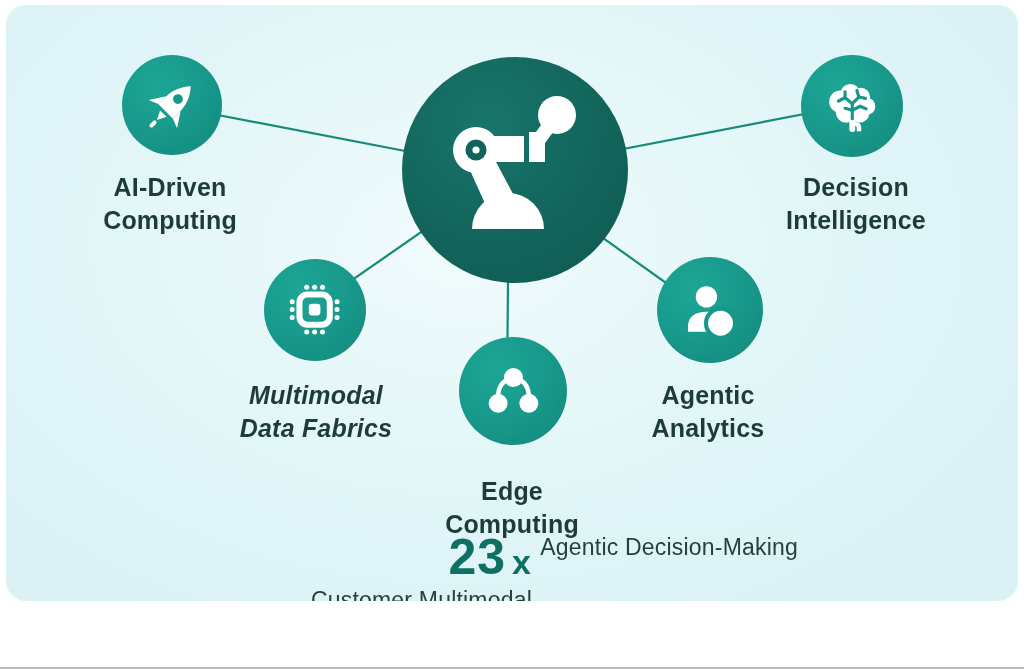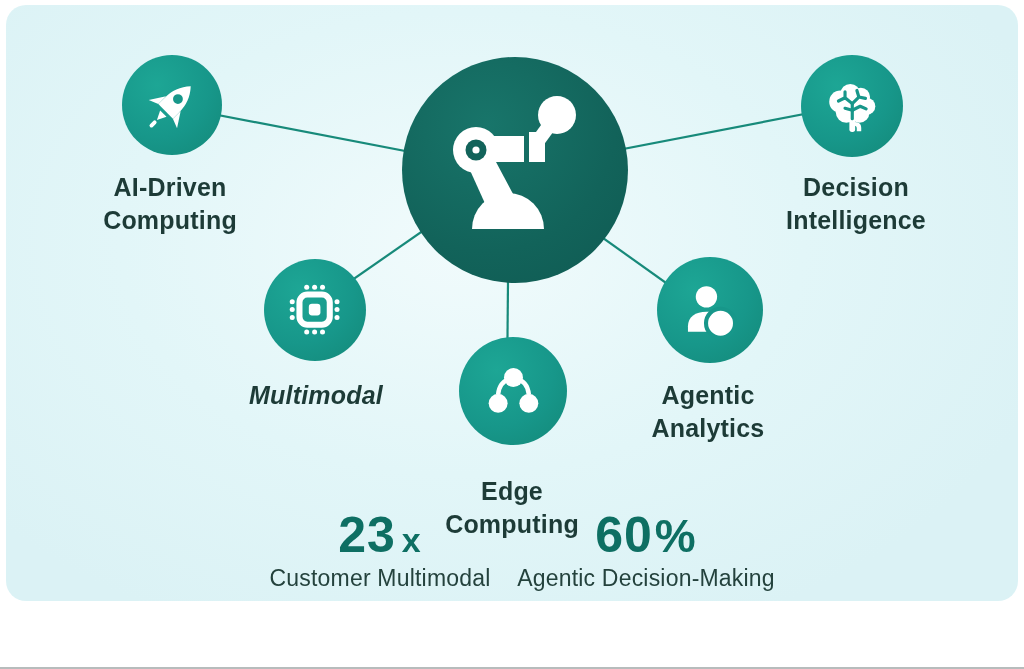"Data Fabrics" span { html: none -> <span>Data Fabrics</span> }
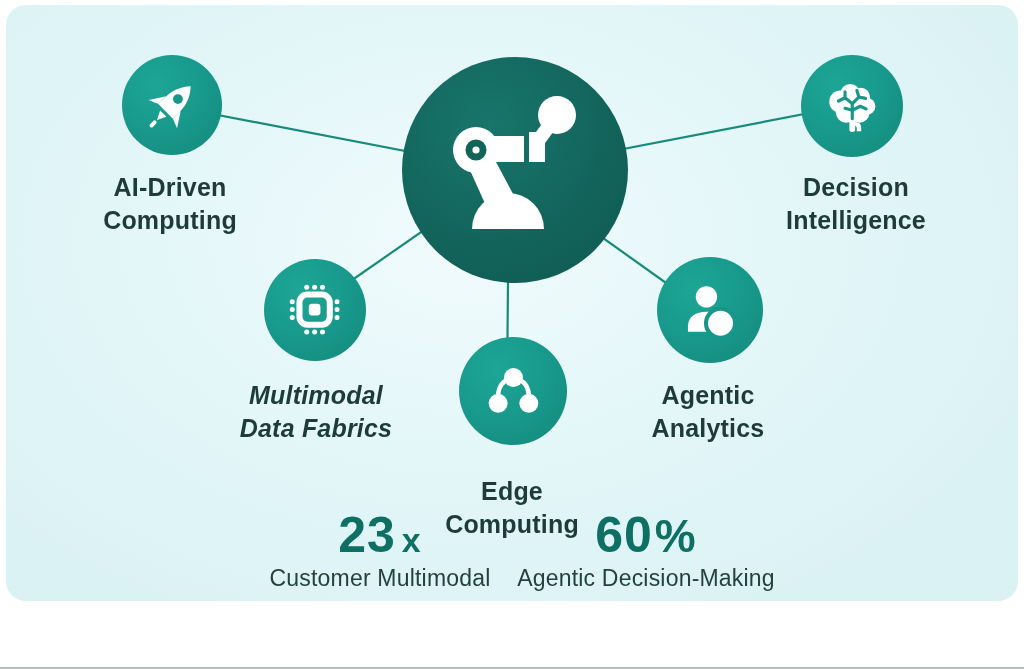"23 x" .stat { text-align: center -> right; top: 504px -> 526px }
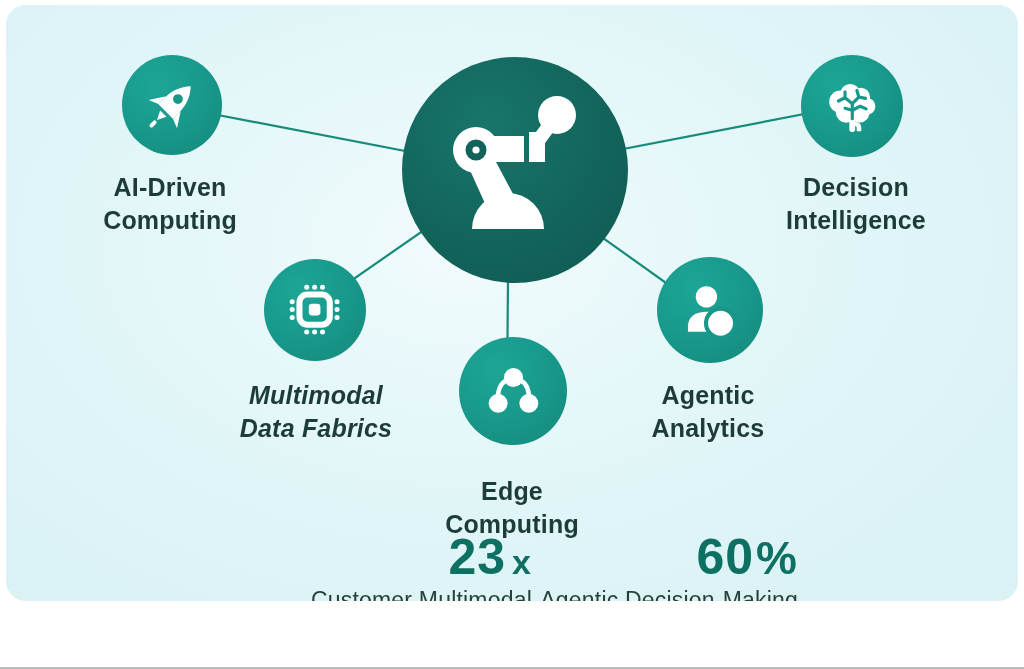"60%" div.num { html: <div><span>60</span><span>%</span></div> -> none }
